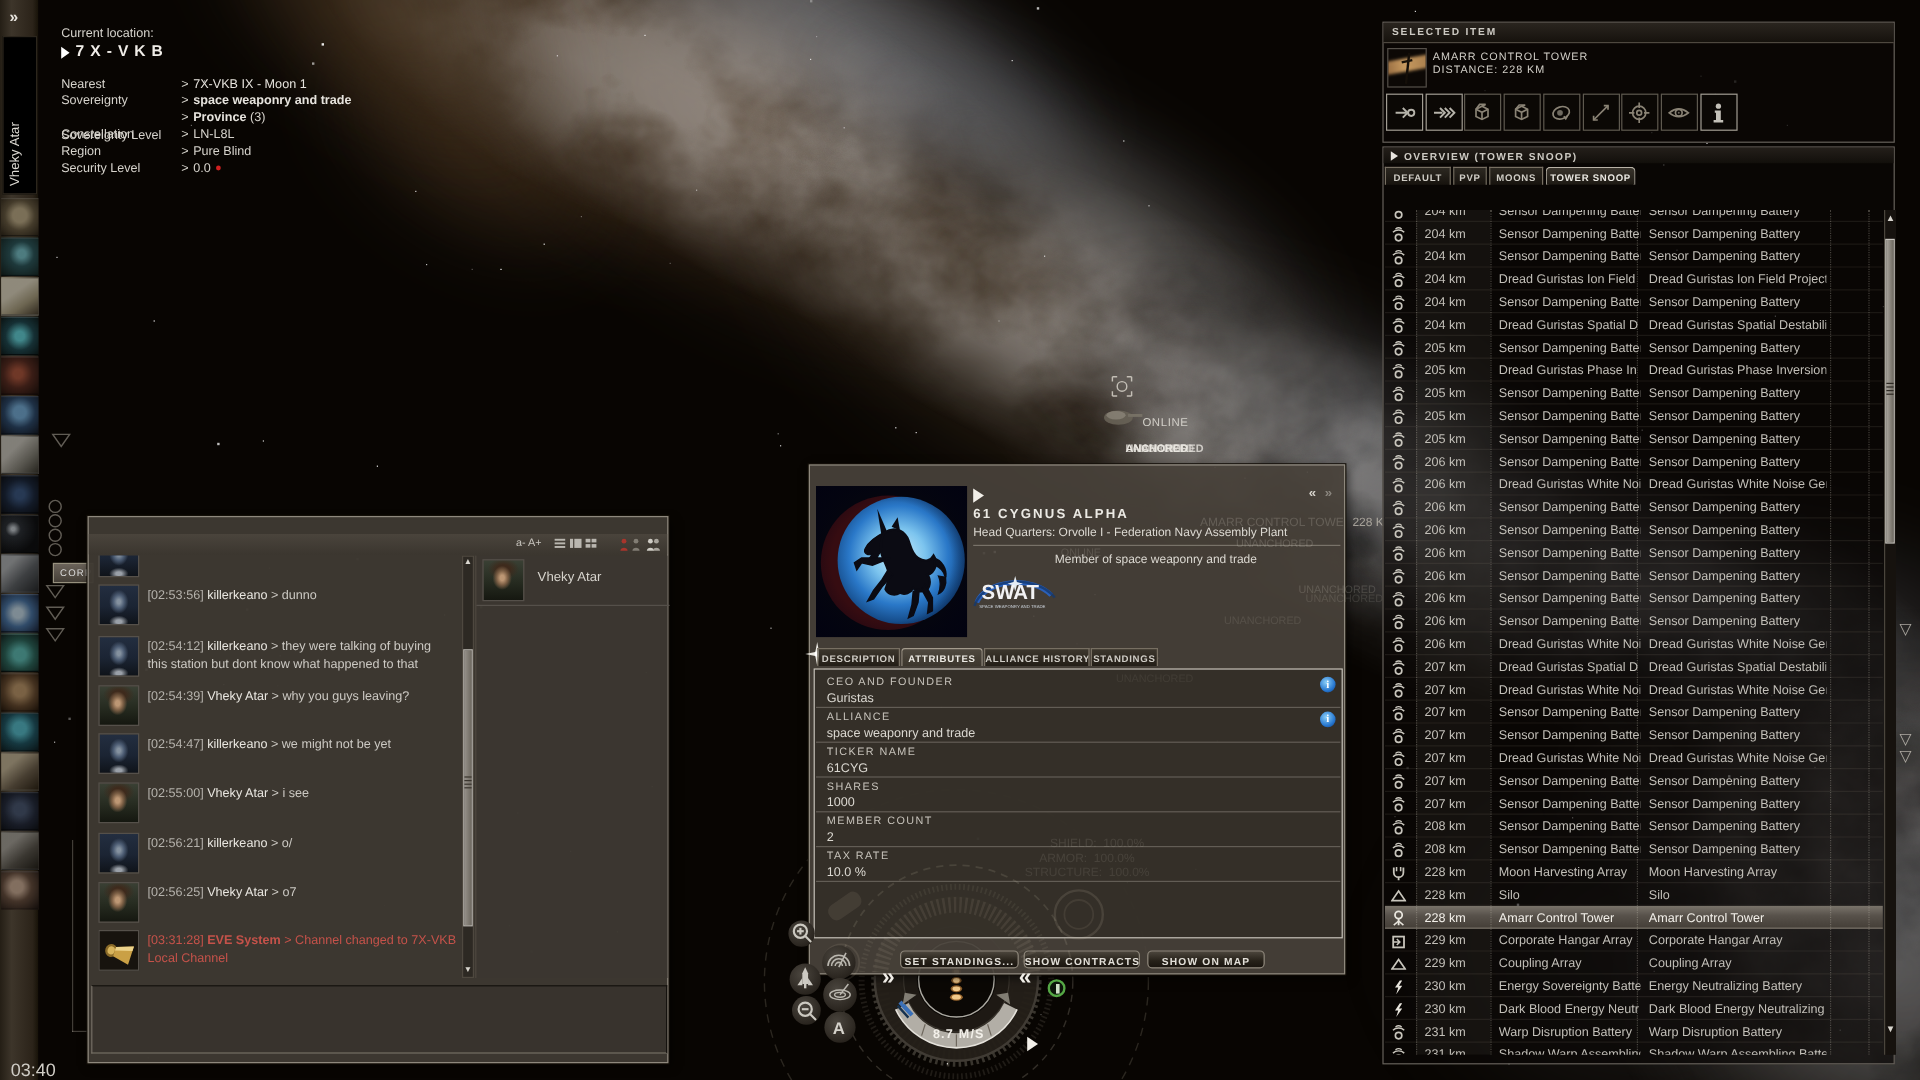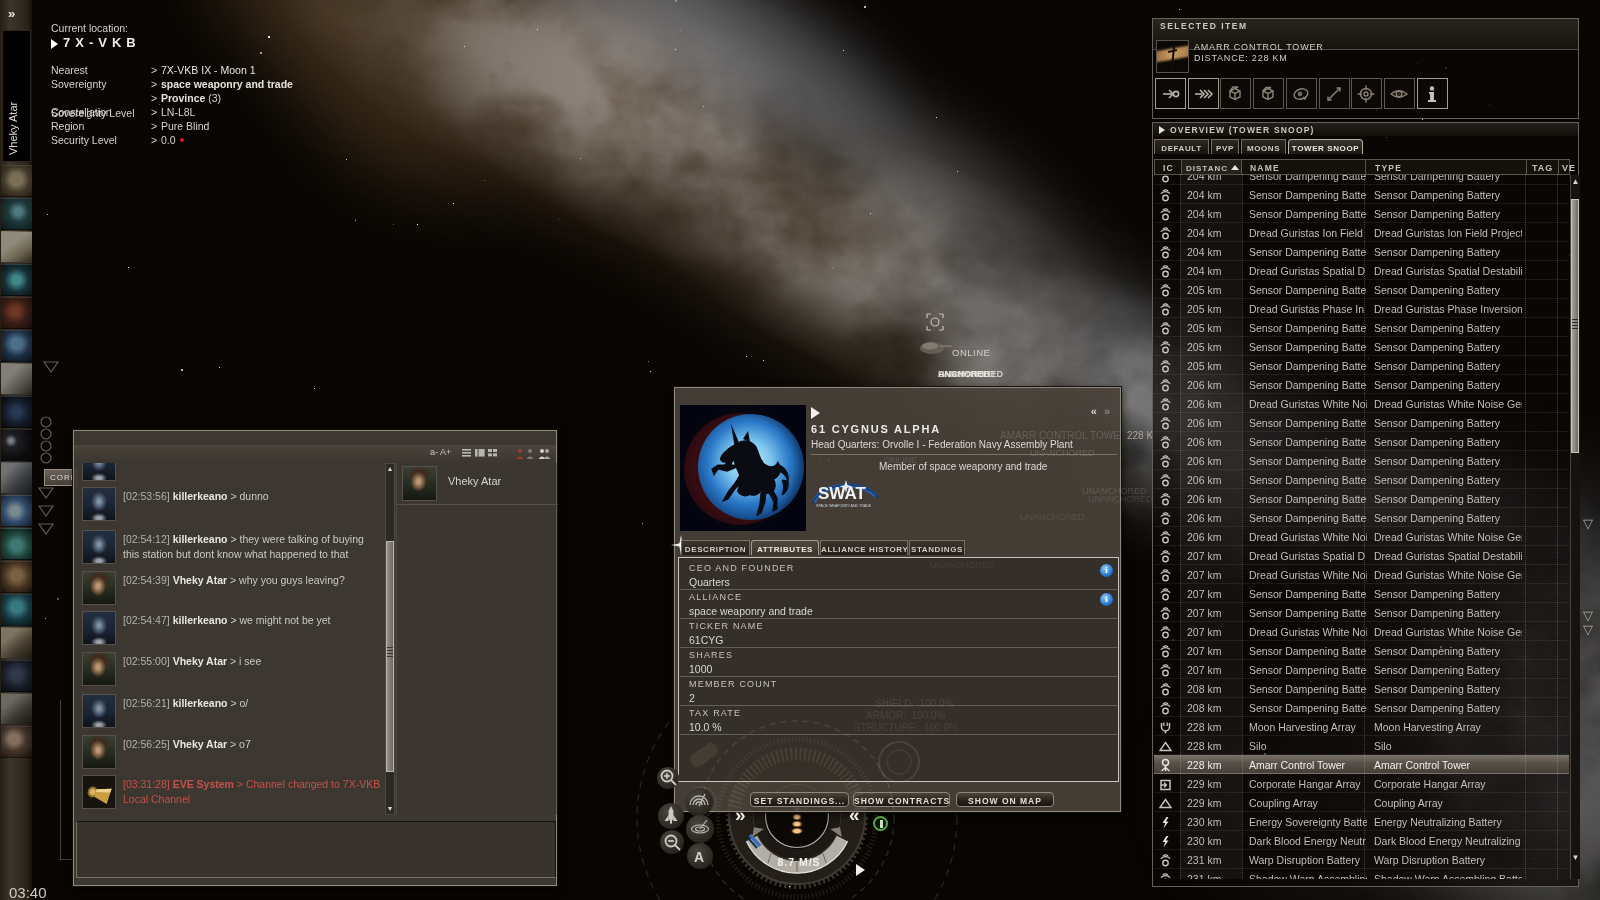"SELECTED ITEM" div.abs { height: 31px -> 17px }
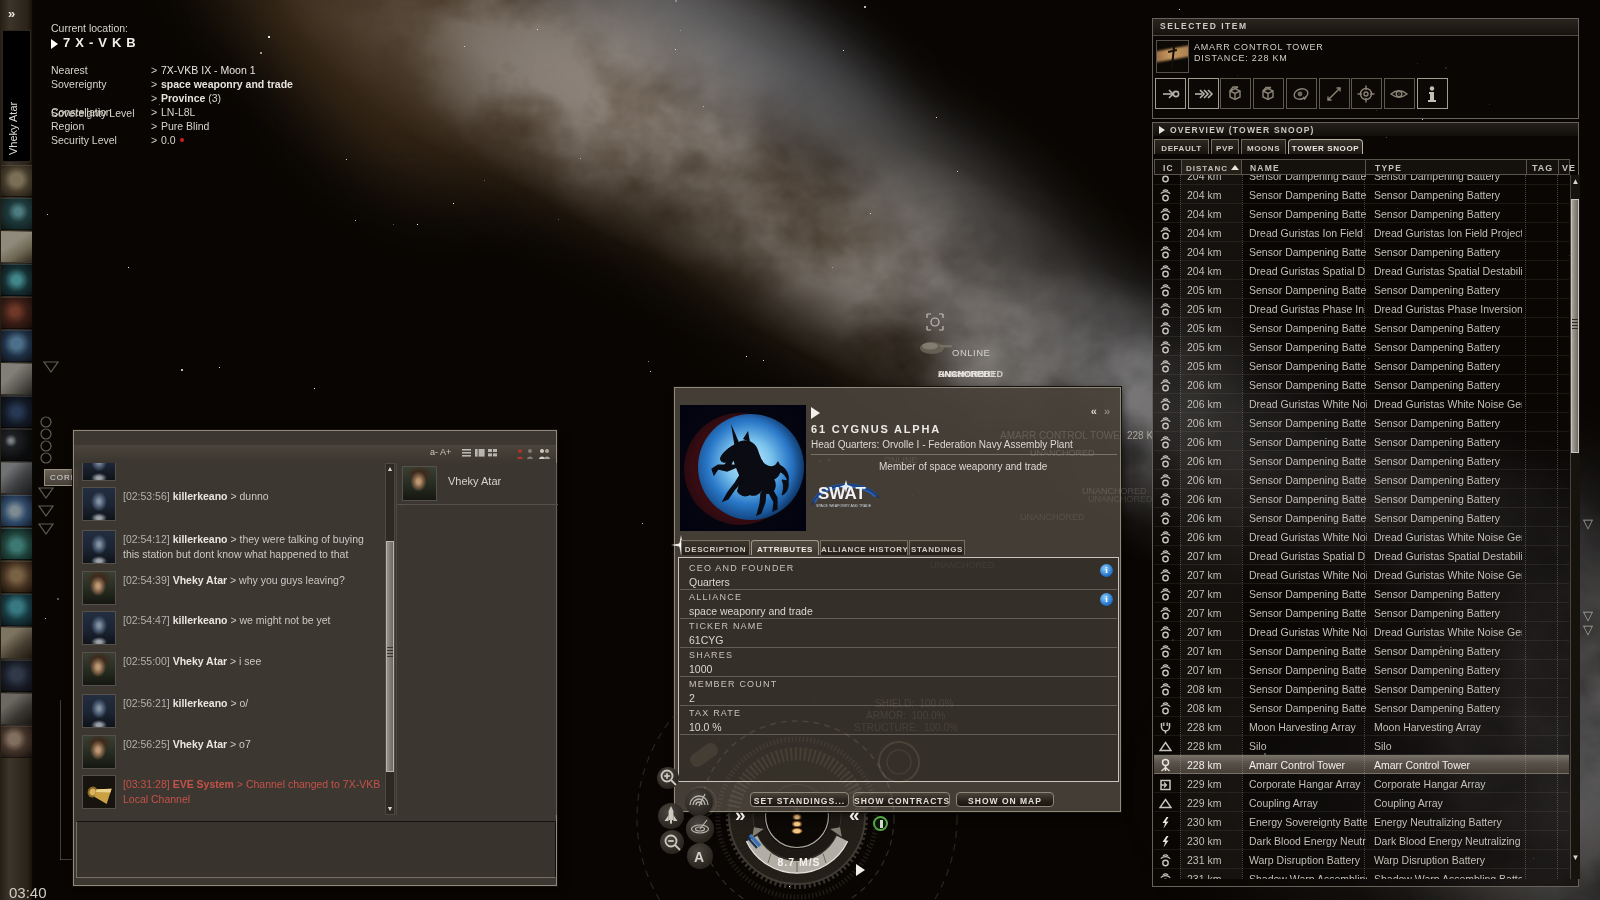"IC" div.abs { html: <div> <span>IC</span> <div> <span>DISTANC</span> <div></div> </div> <span>NAME</span> <div></div> <span>TYPE</span> <div></div> <span>TAG</span> <div></div> <span>VE</span> </div> -> none }
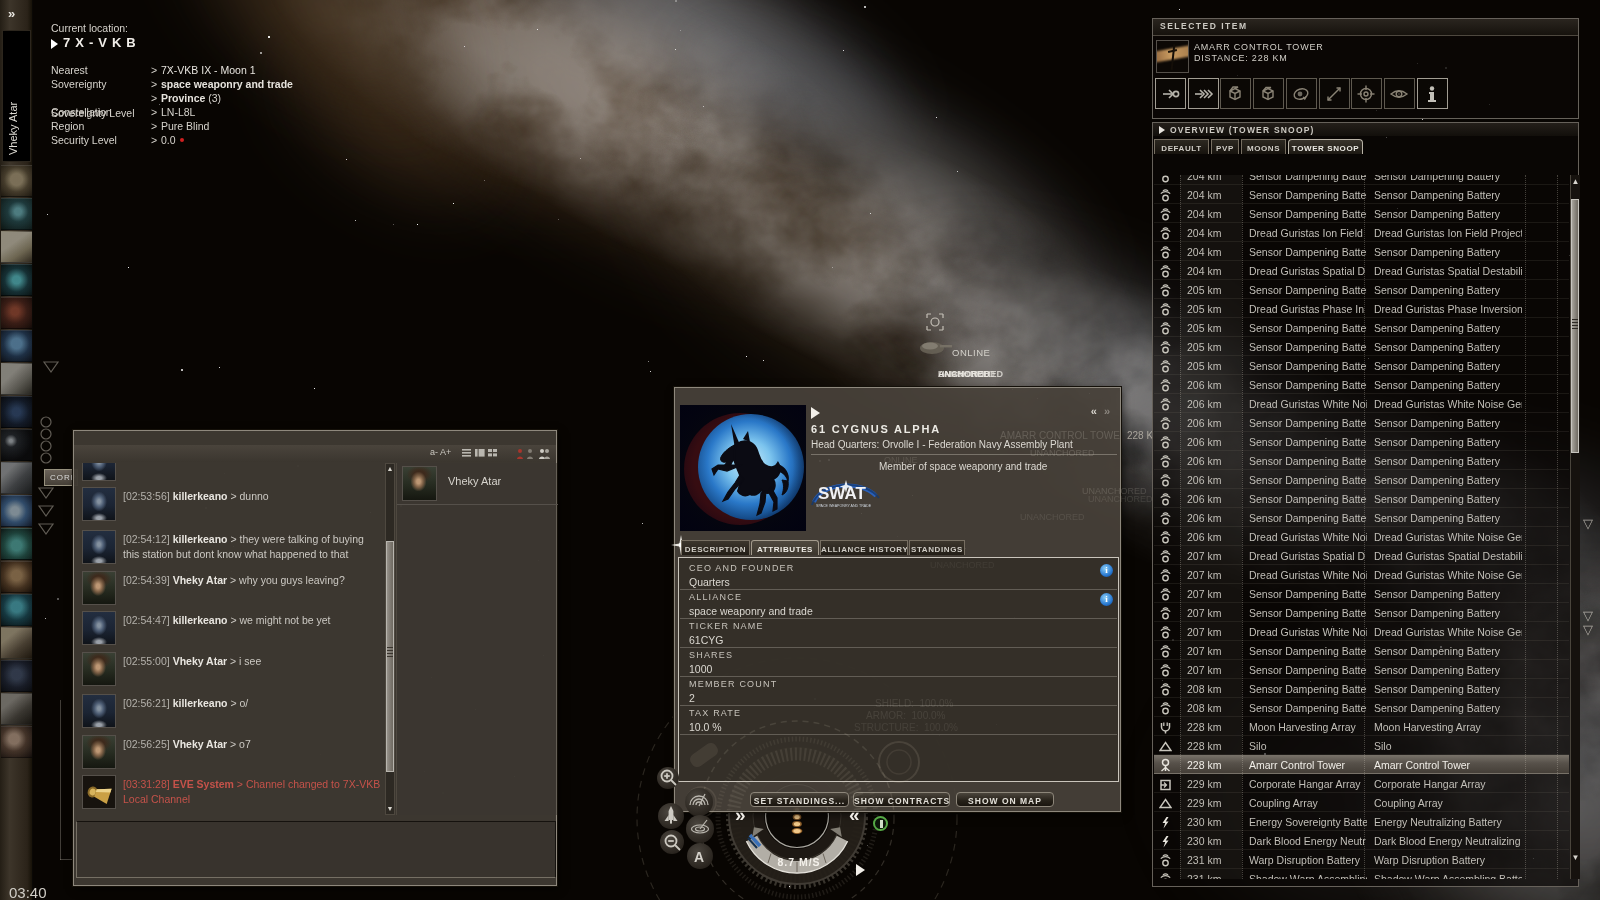"killerkeano" .nm { font-weight: bold -> normal }
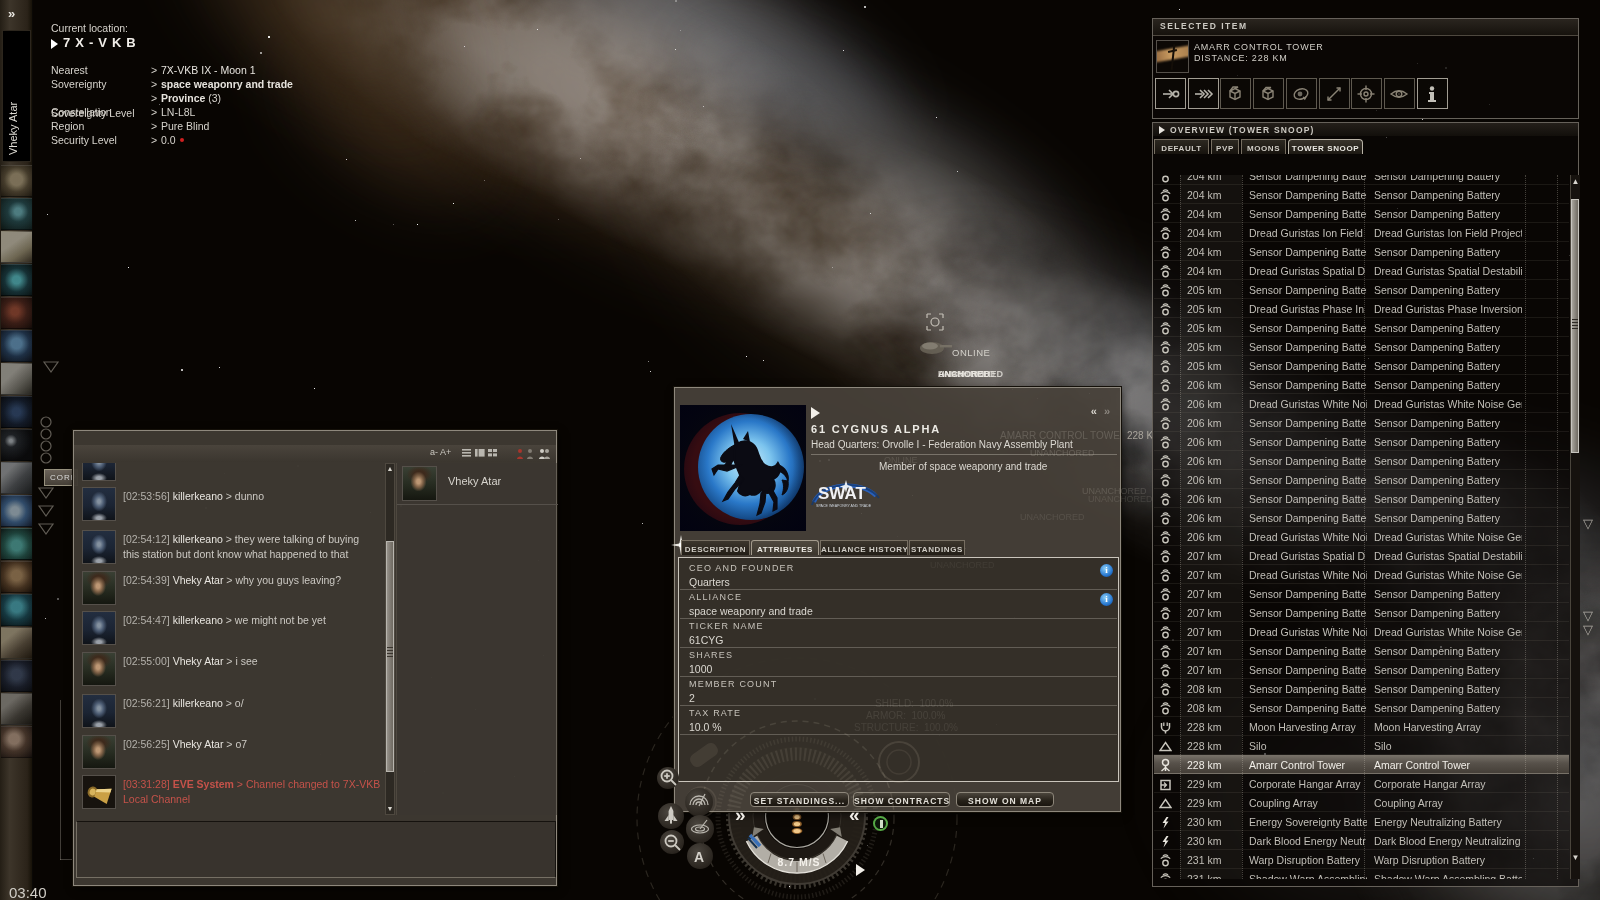"Quarters" div.aval { text: Quarters -> Guristas }
